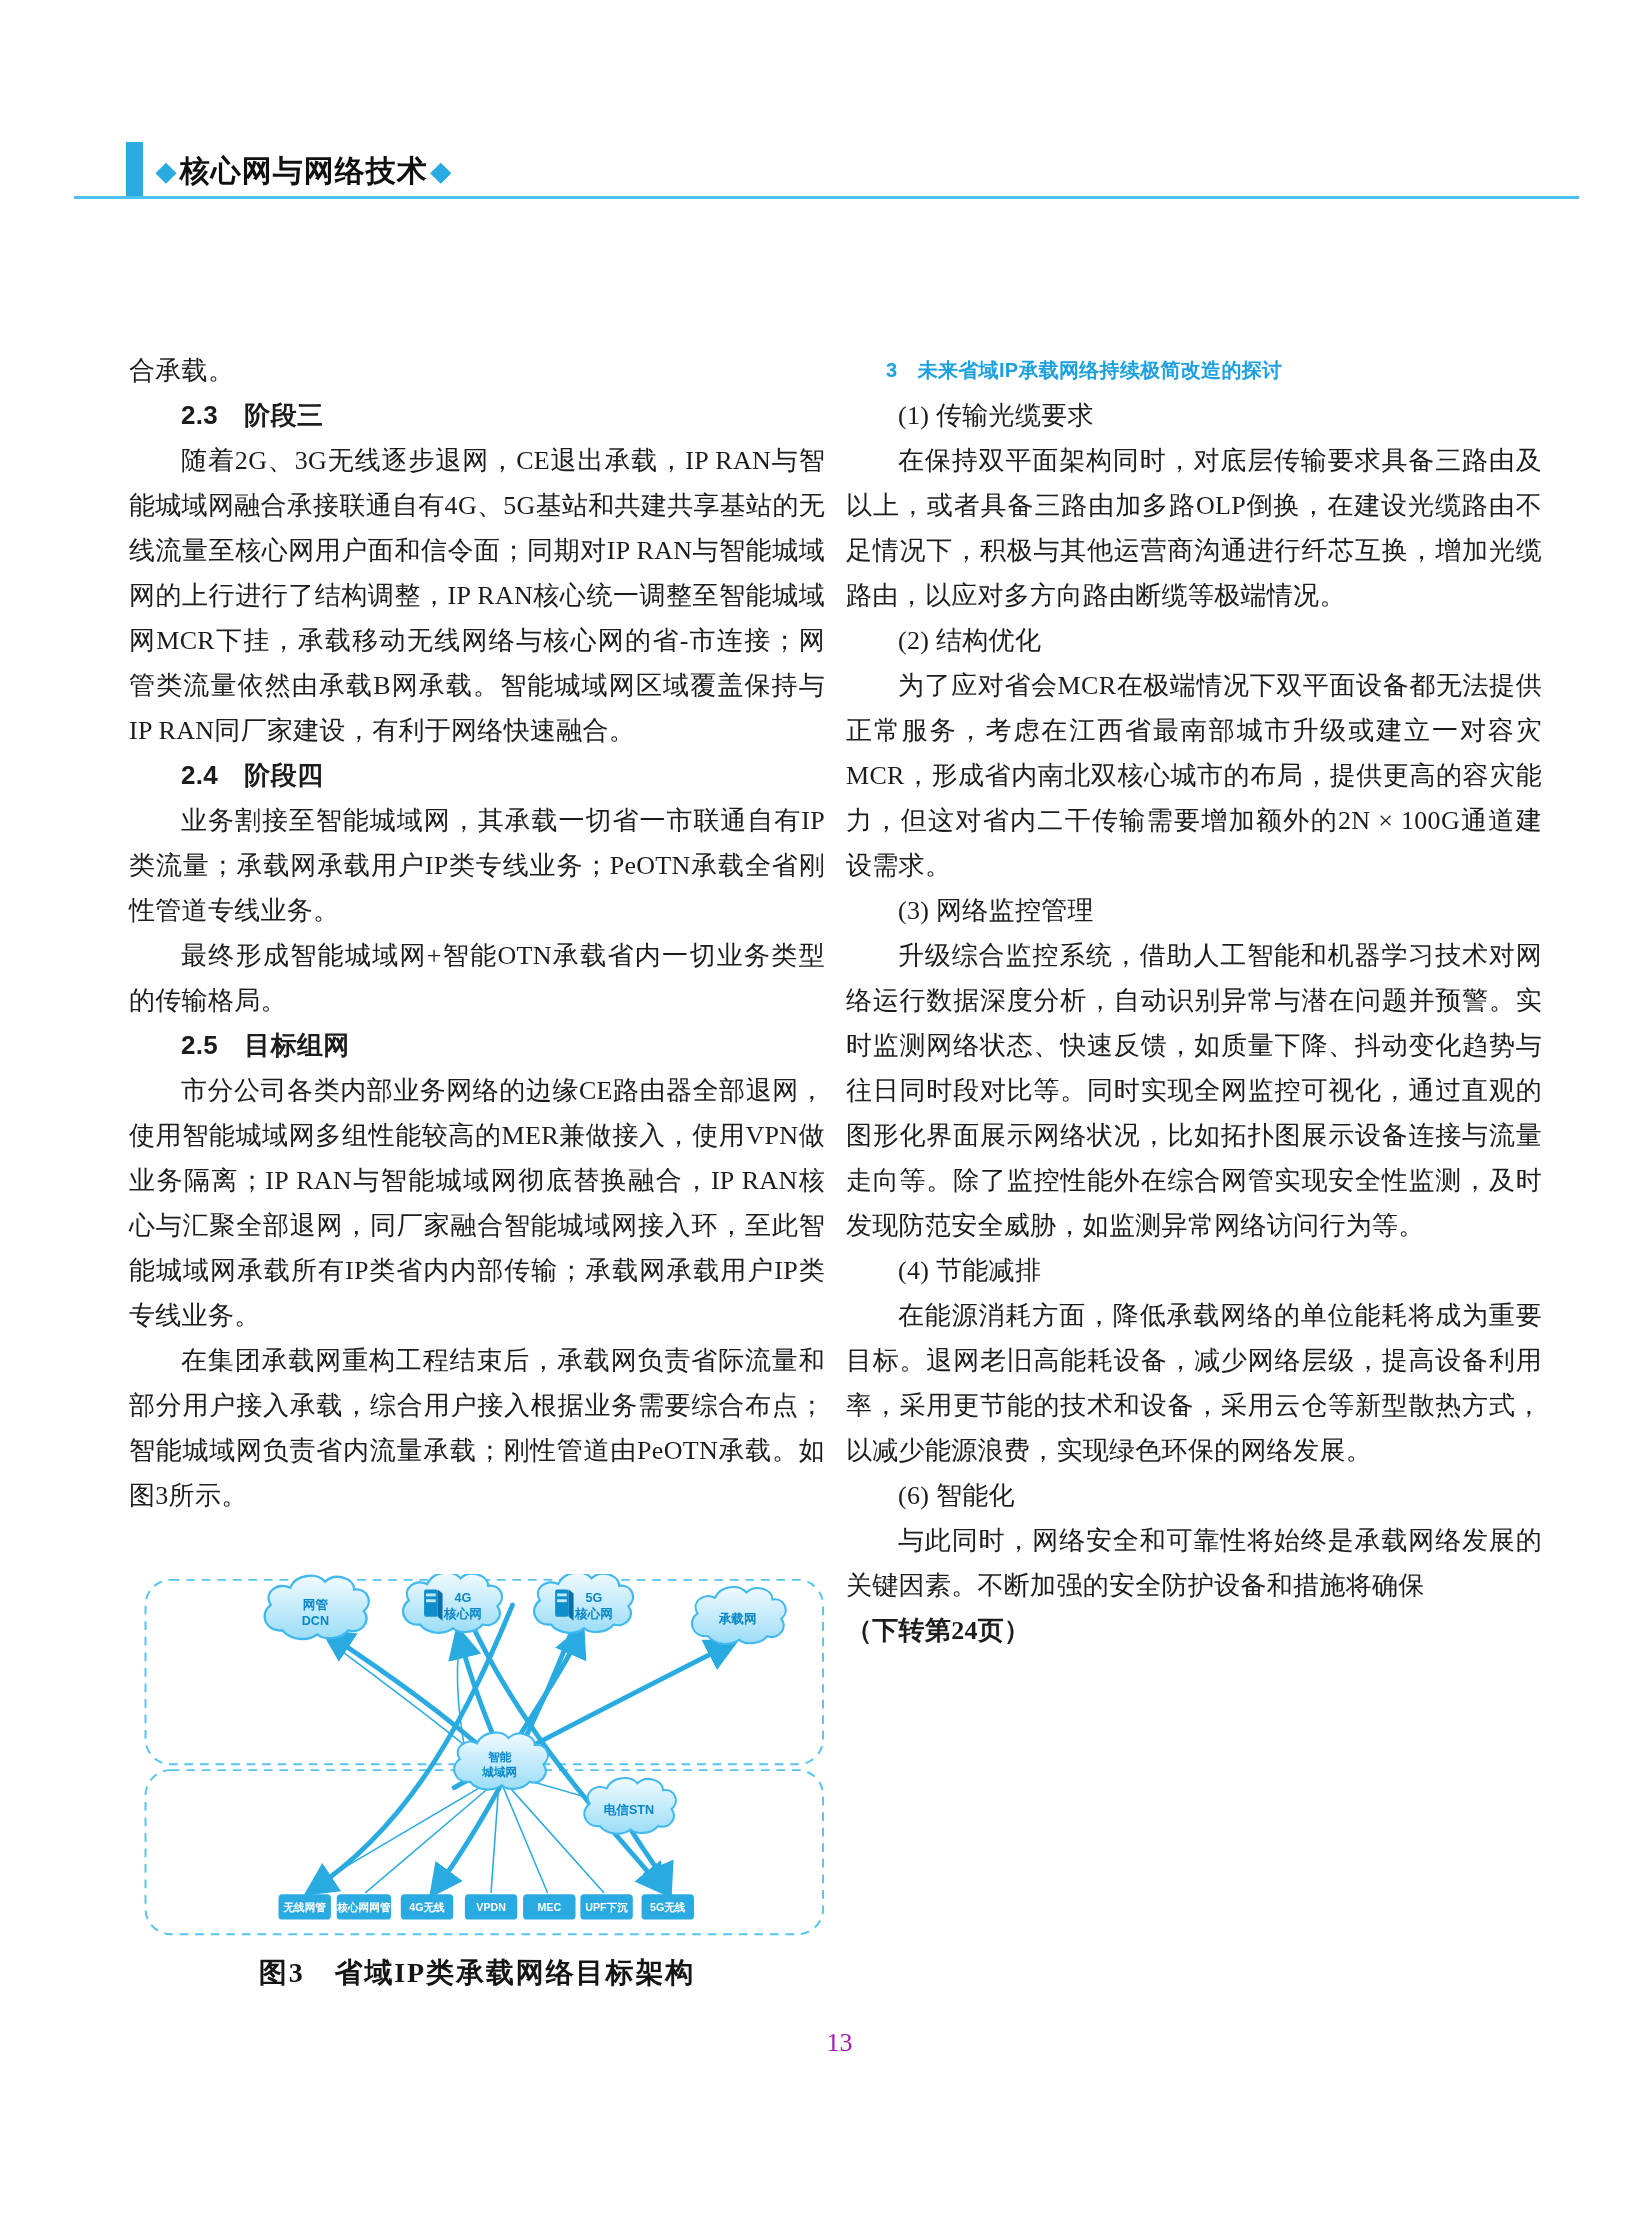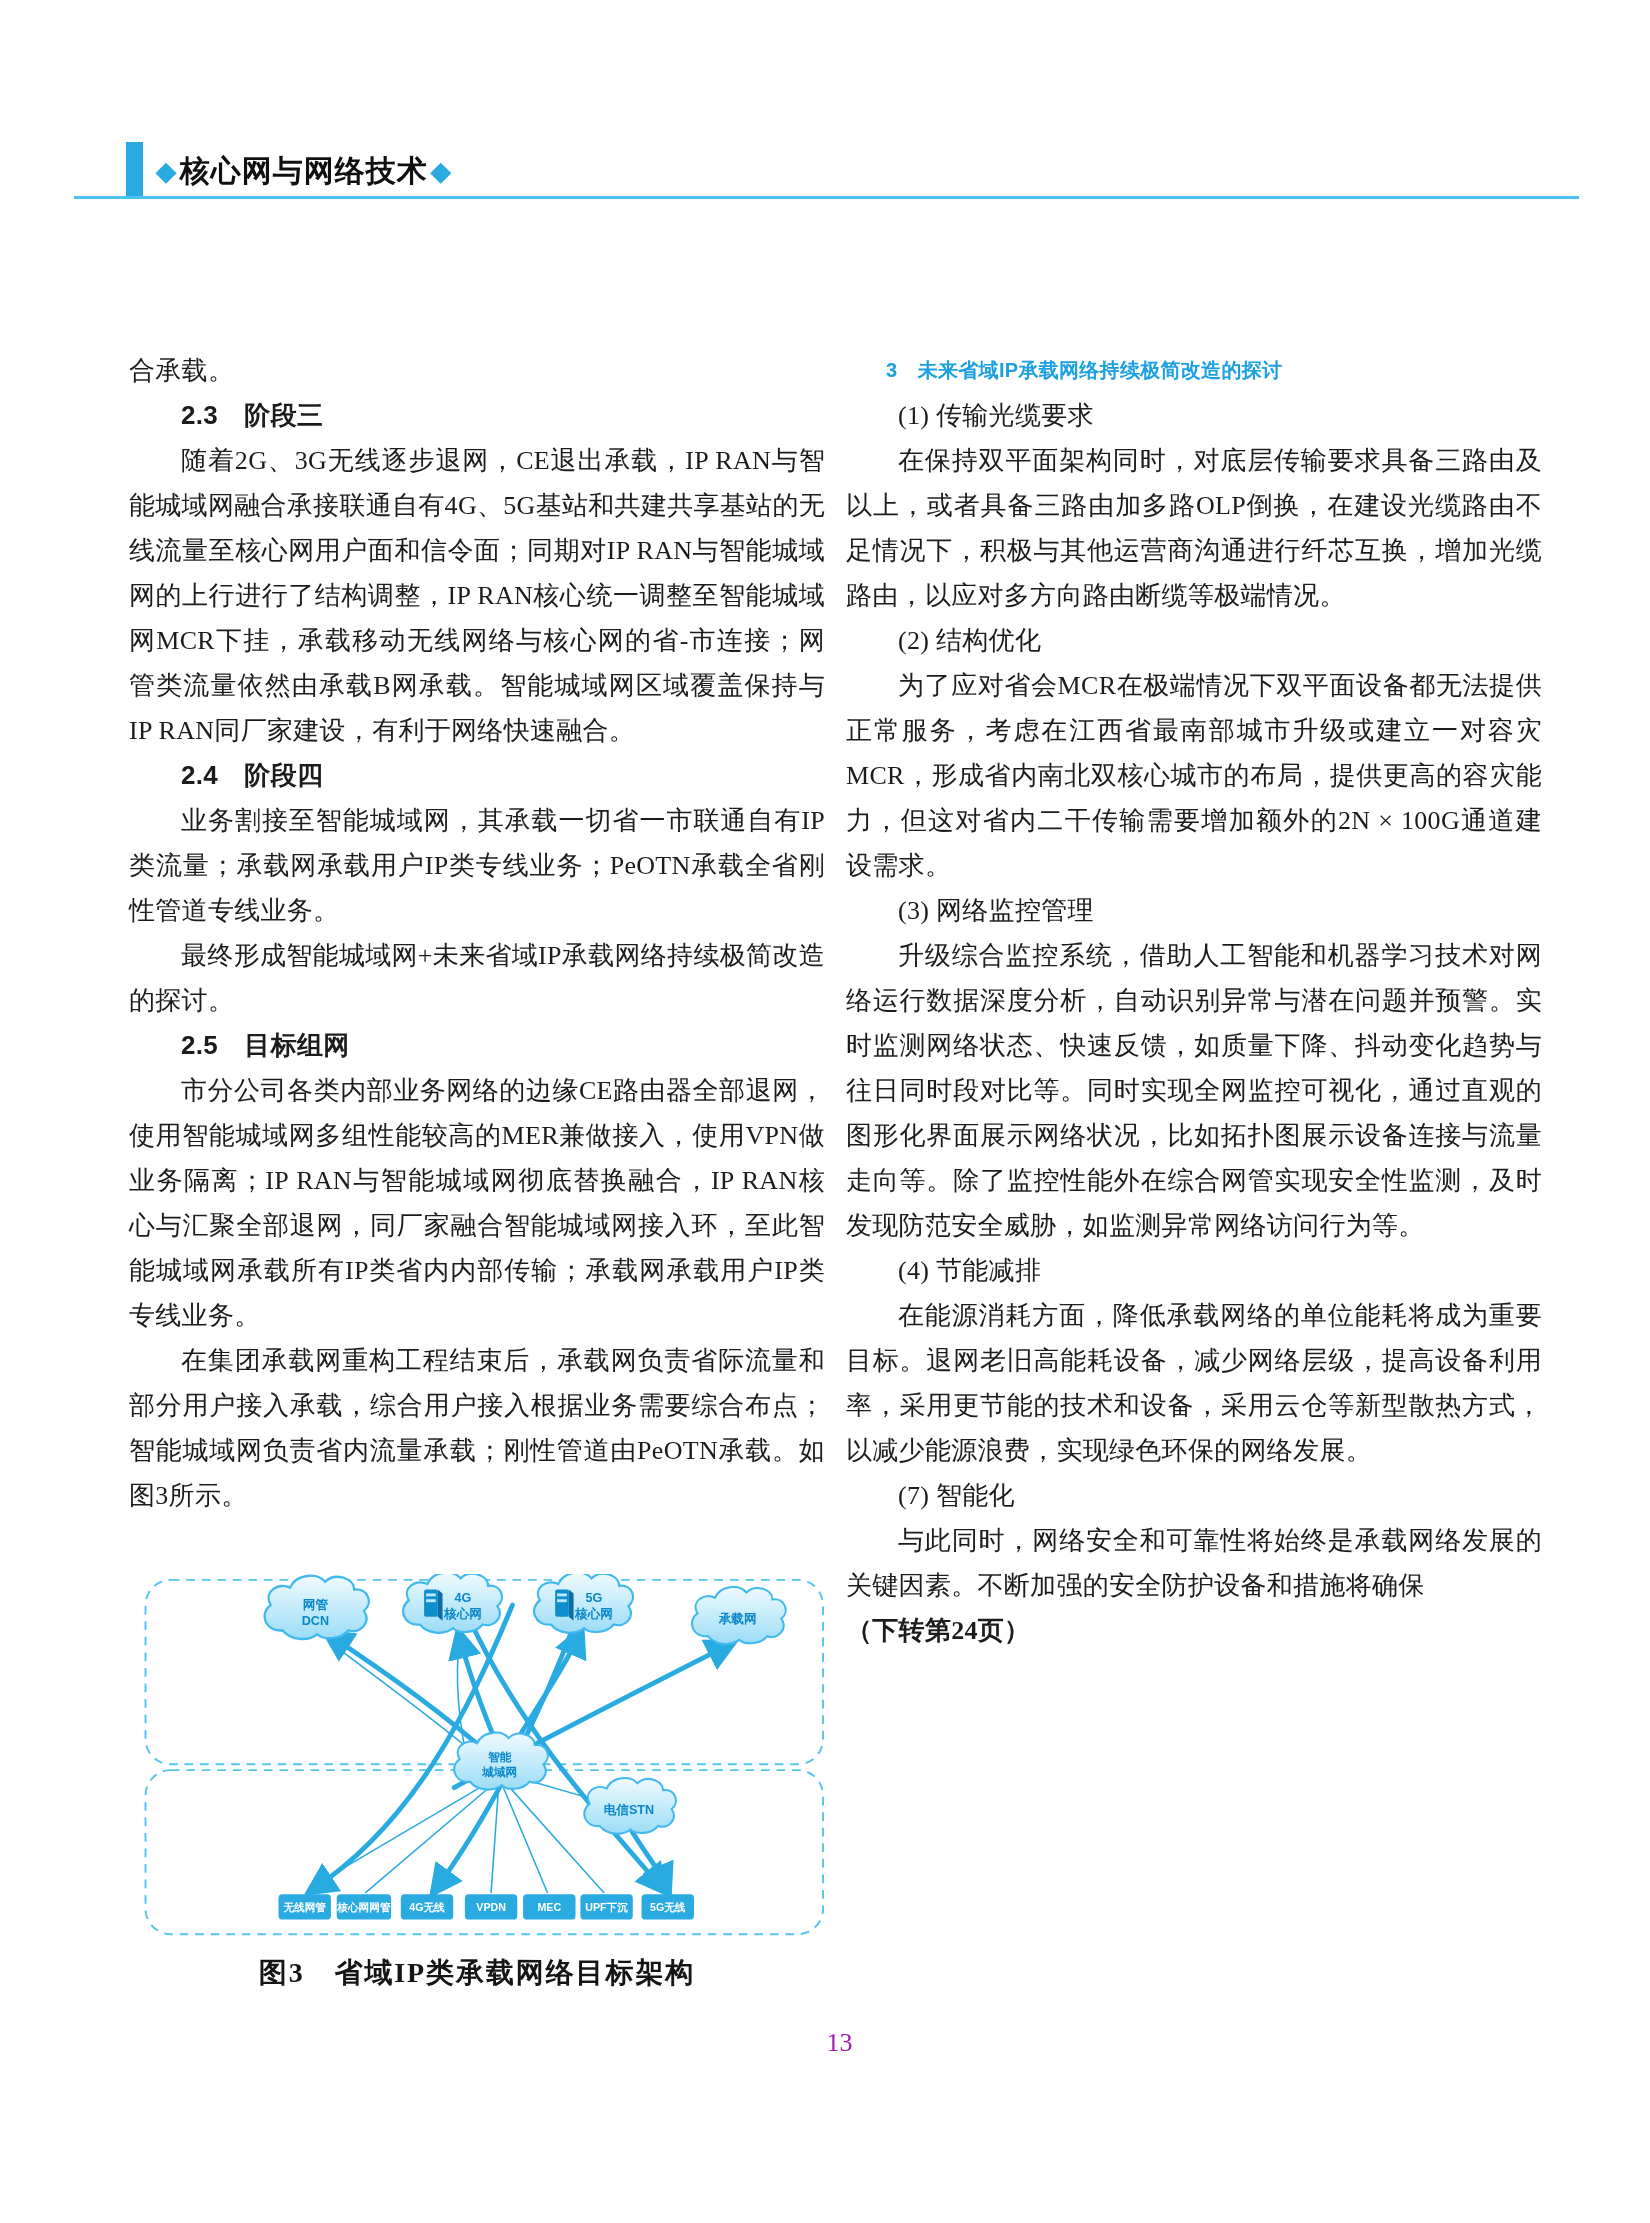"最终形成智能城域网+未来省域IP承载网络持续极简改造的探讨。" div.blk { text: +未来省域IP承载网络持续极简改造的探讨 -> +智能OTN承载省内一切业务类型的传输格局 }
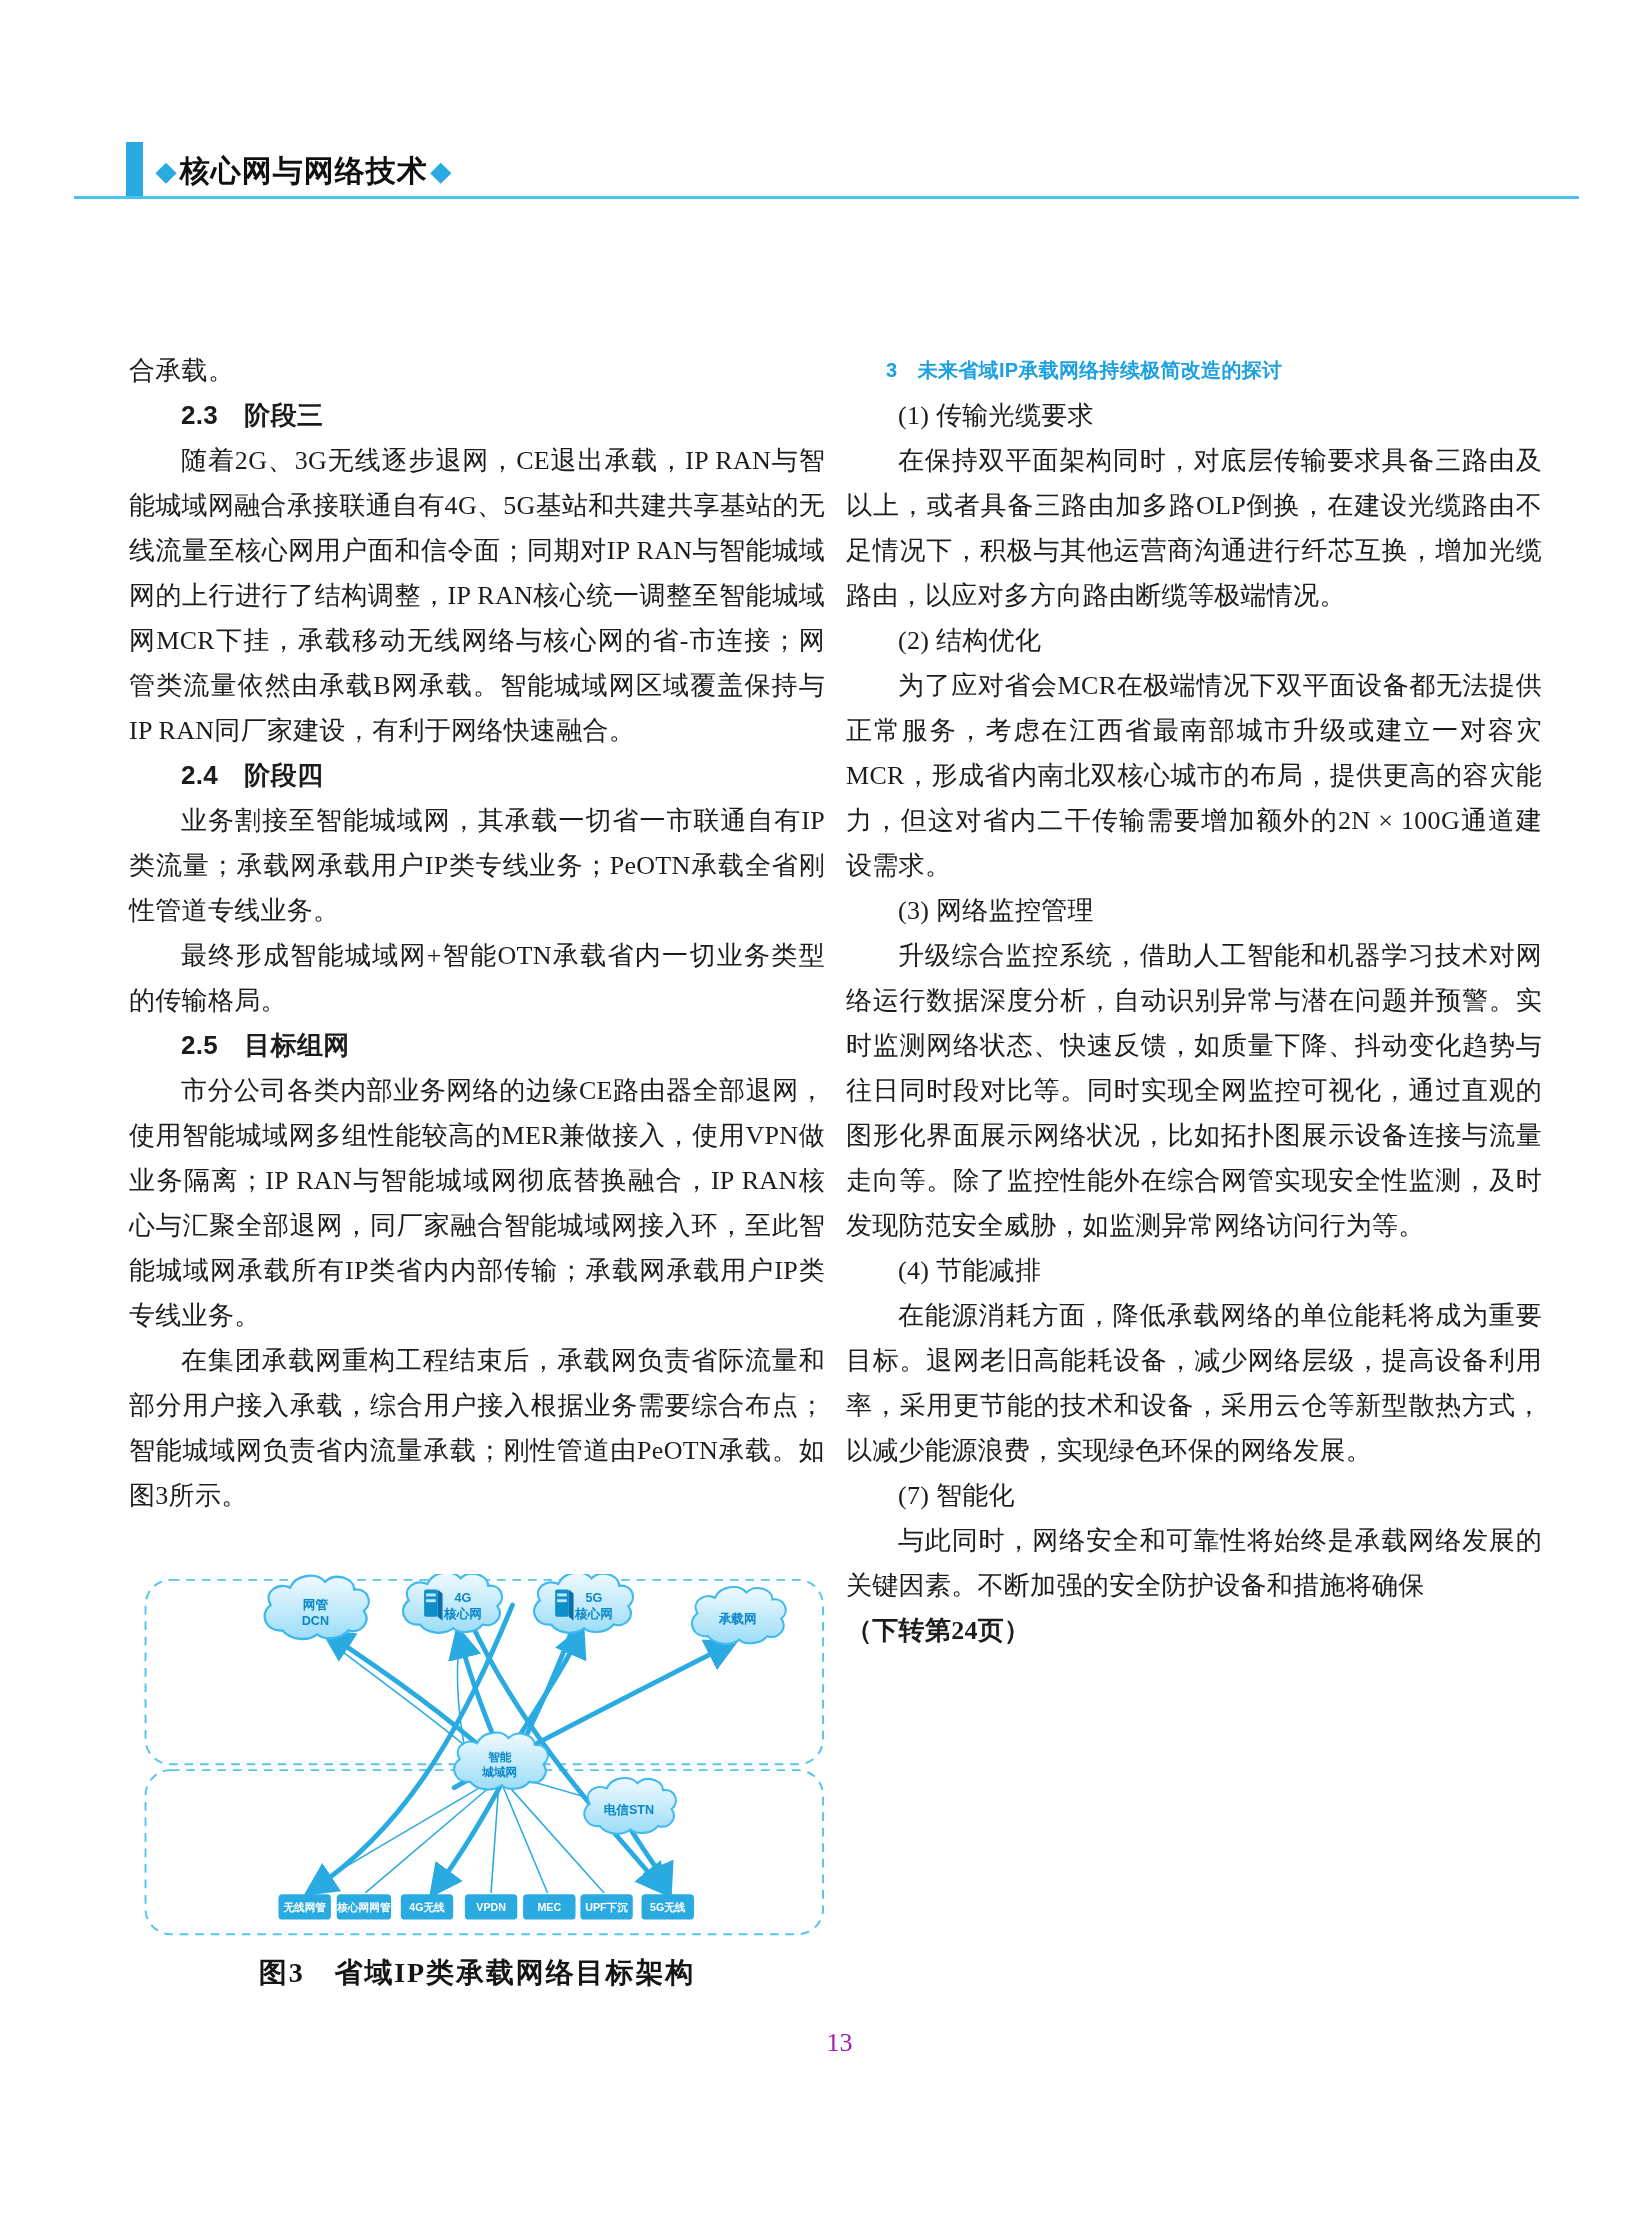"(7) 智能化" div.blk { text: 7 -> 6 }
